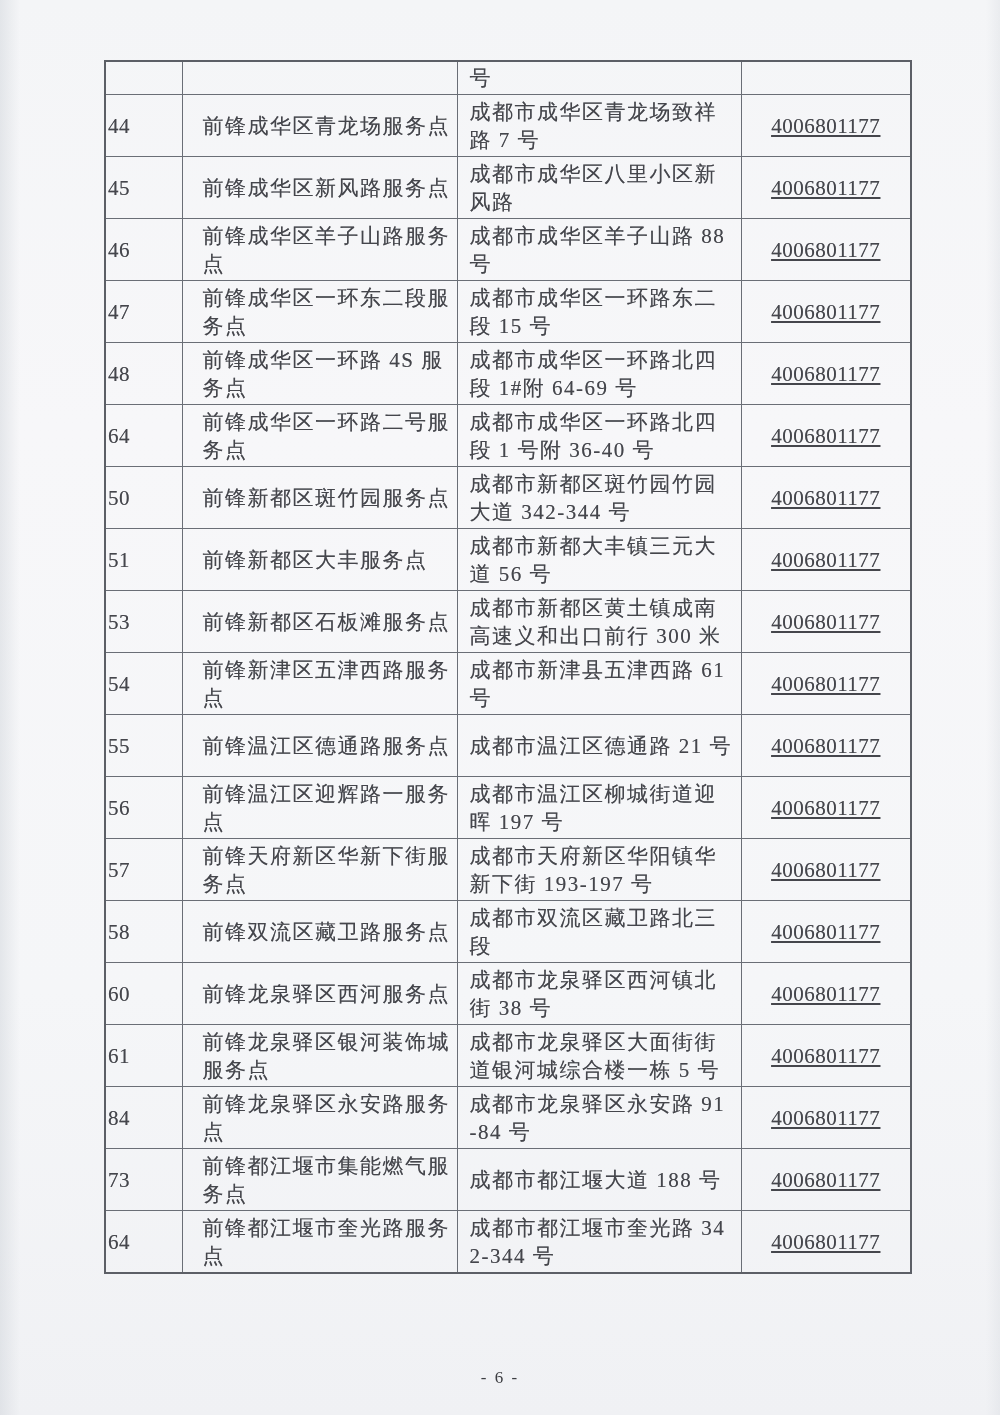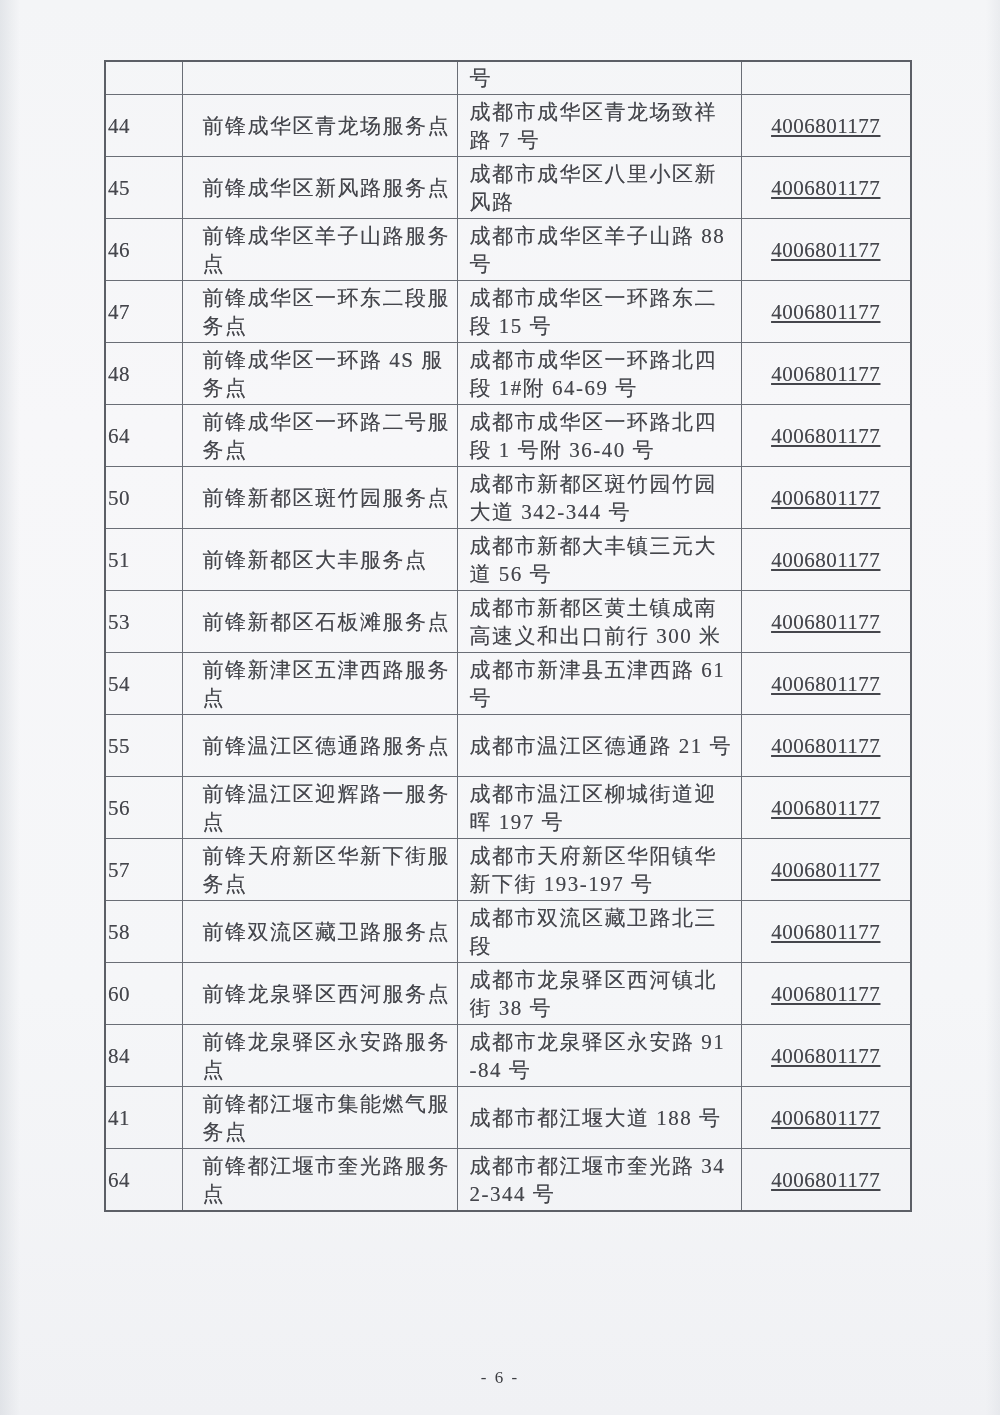"61" tr.row { html: none -> <tr> <td>61</td> <td>前锋龙泉驿区银河装饰城服务点</td> <td>成都市龙泉驿区大面街街道银河城综合楼一栋 5 号</td> <td>4006801177</td> </tr> }
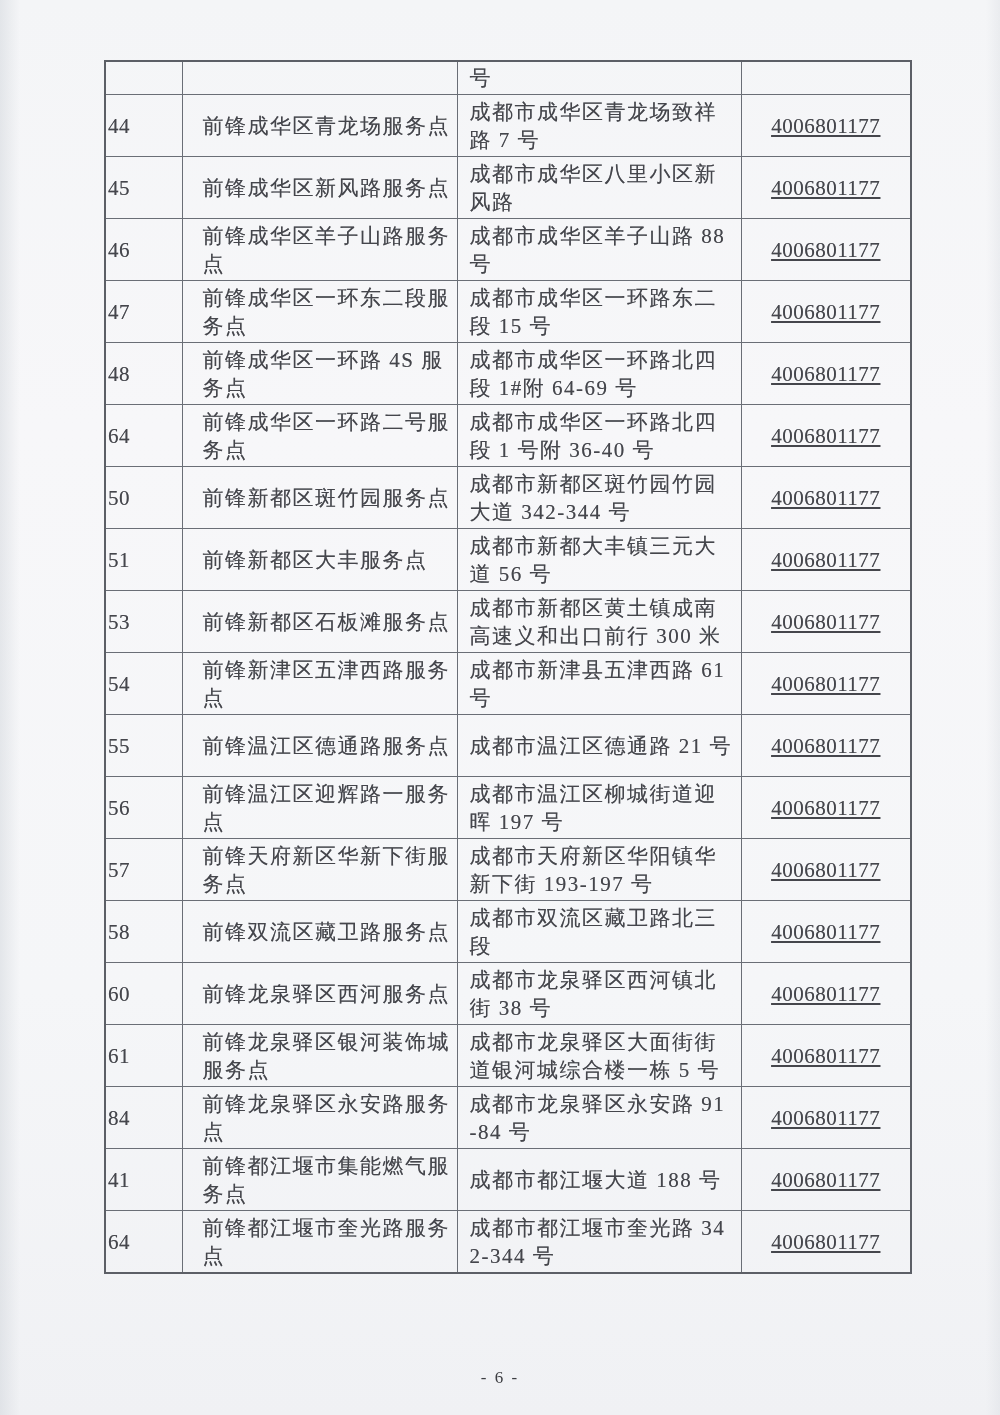"41" td.col-num { text: 41 -> 73 }
